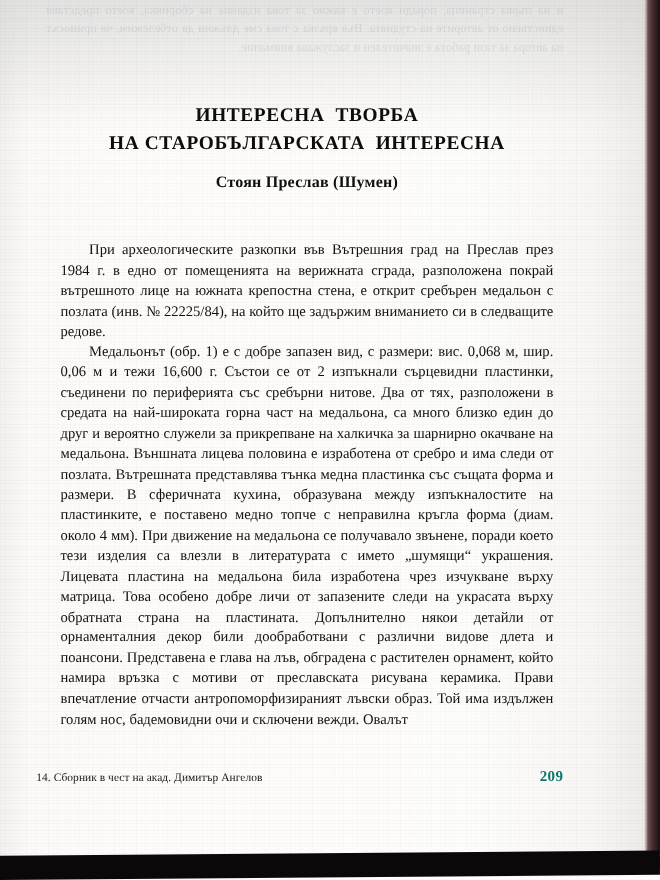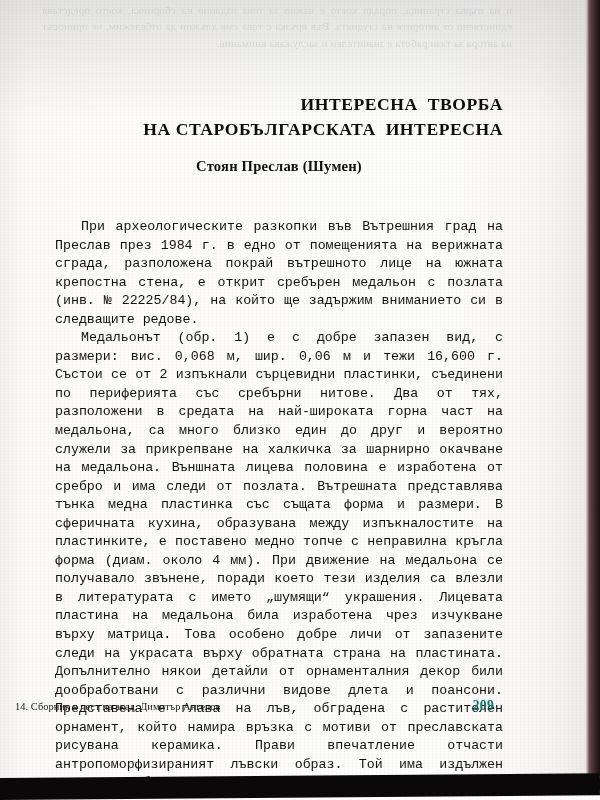"ИНТЕРЕСНА ТВОРБА" .title-line { text-align: right -> none }
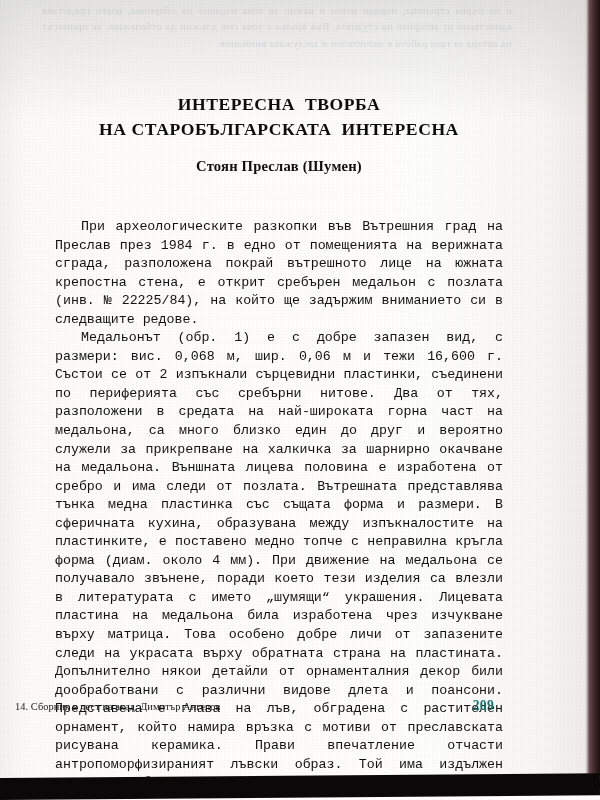"При археологическите разкопки във" .para { font-family: Liberation Mono, monospace -> none }
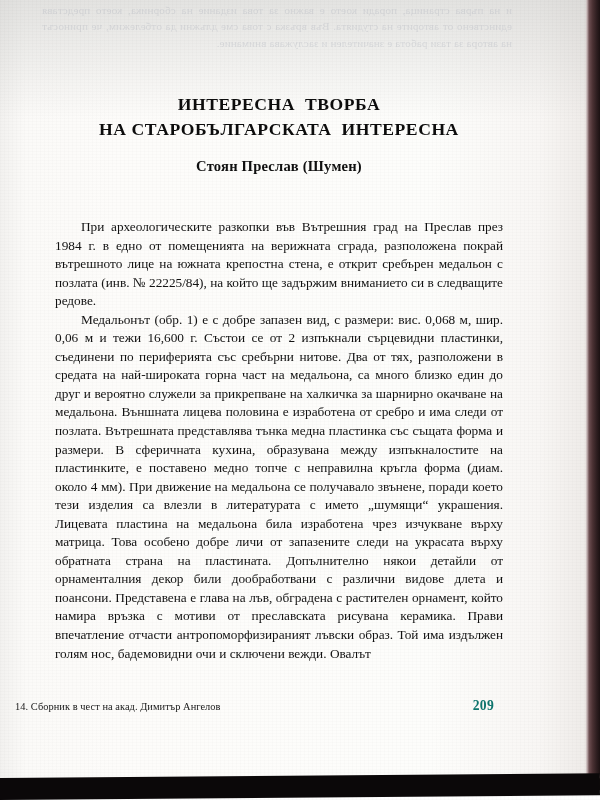"14. Сборник в чест на" .footer { left: 15px -> 33px }
